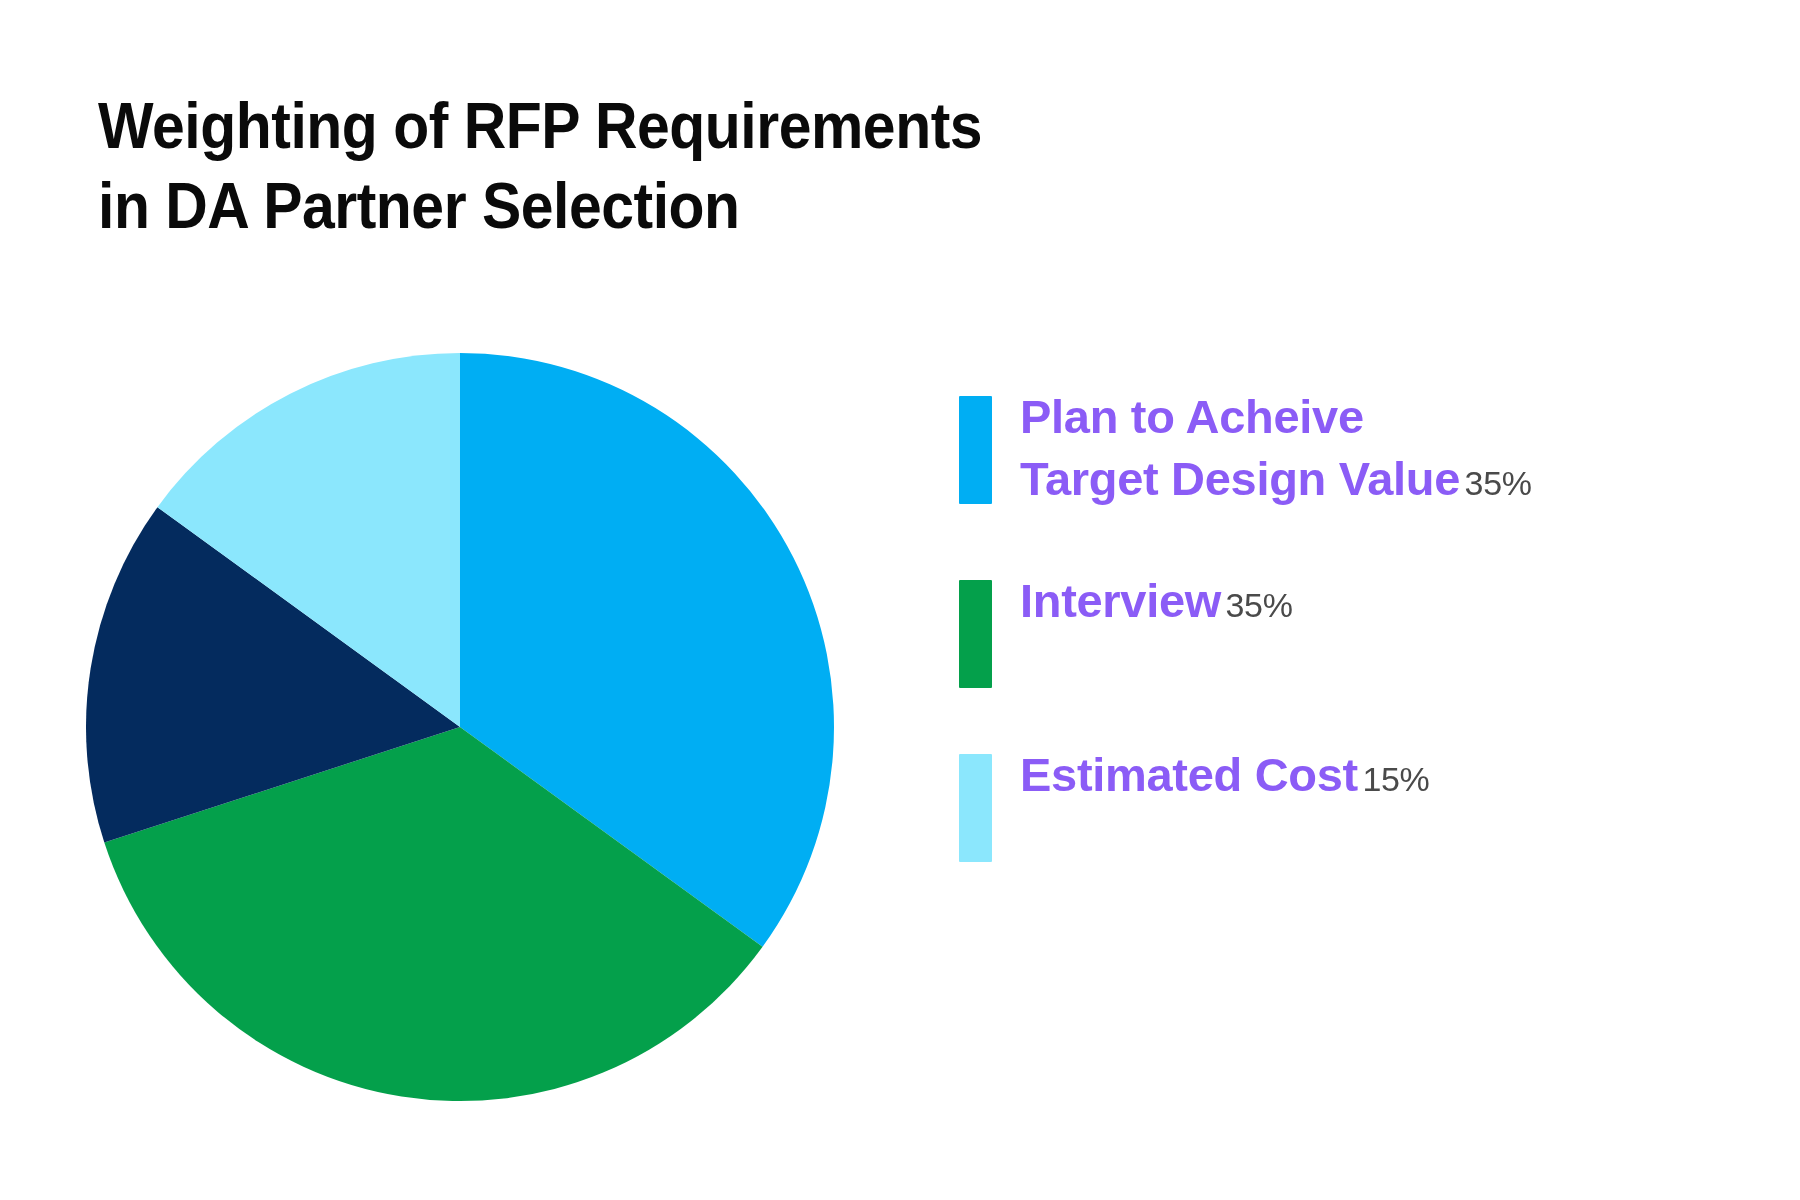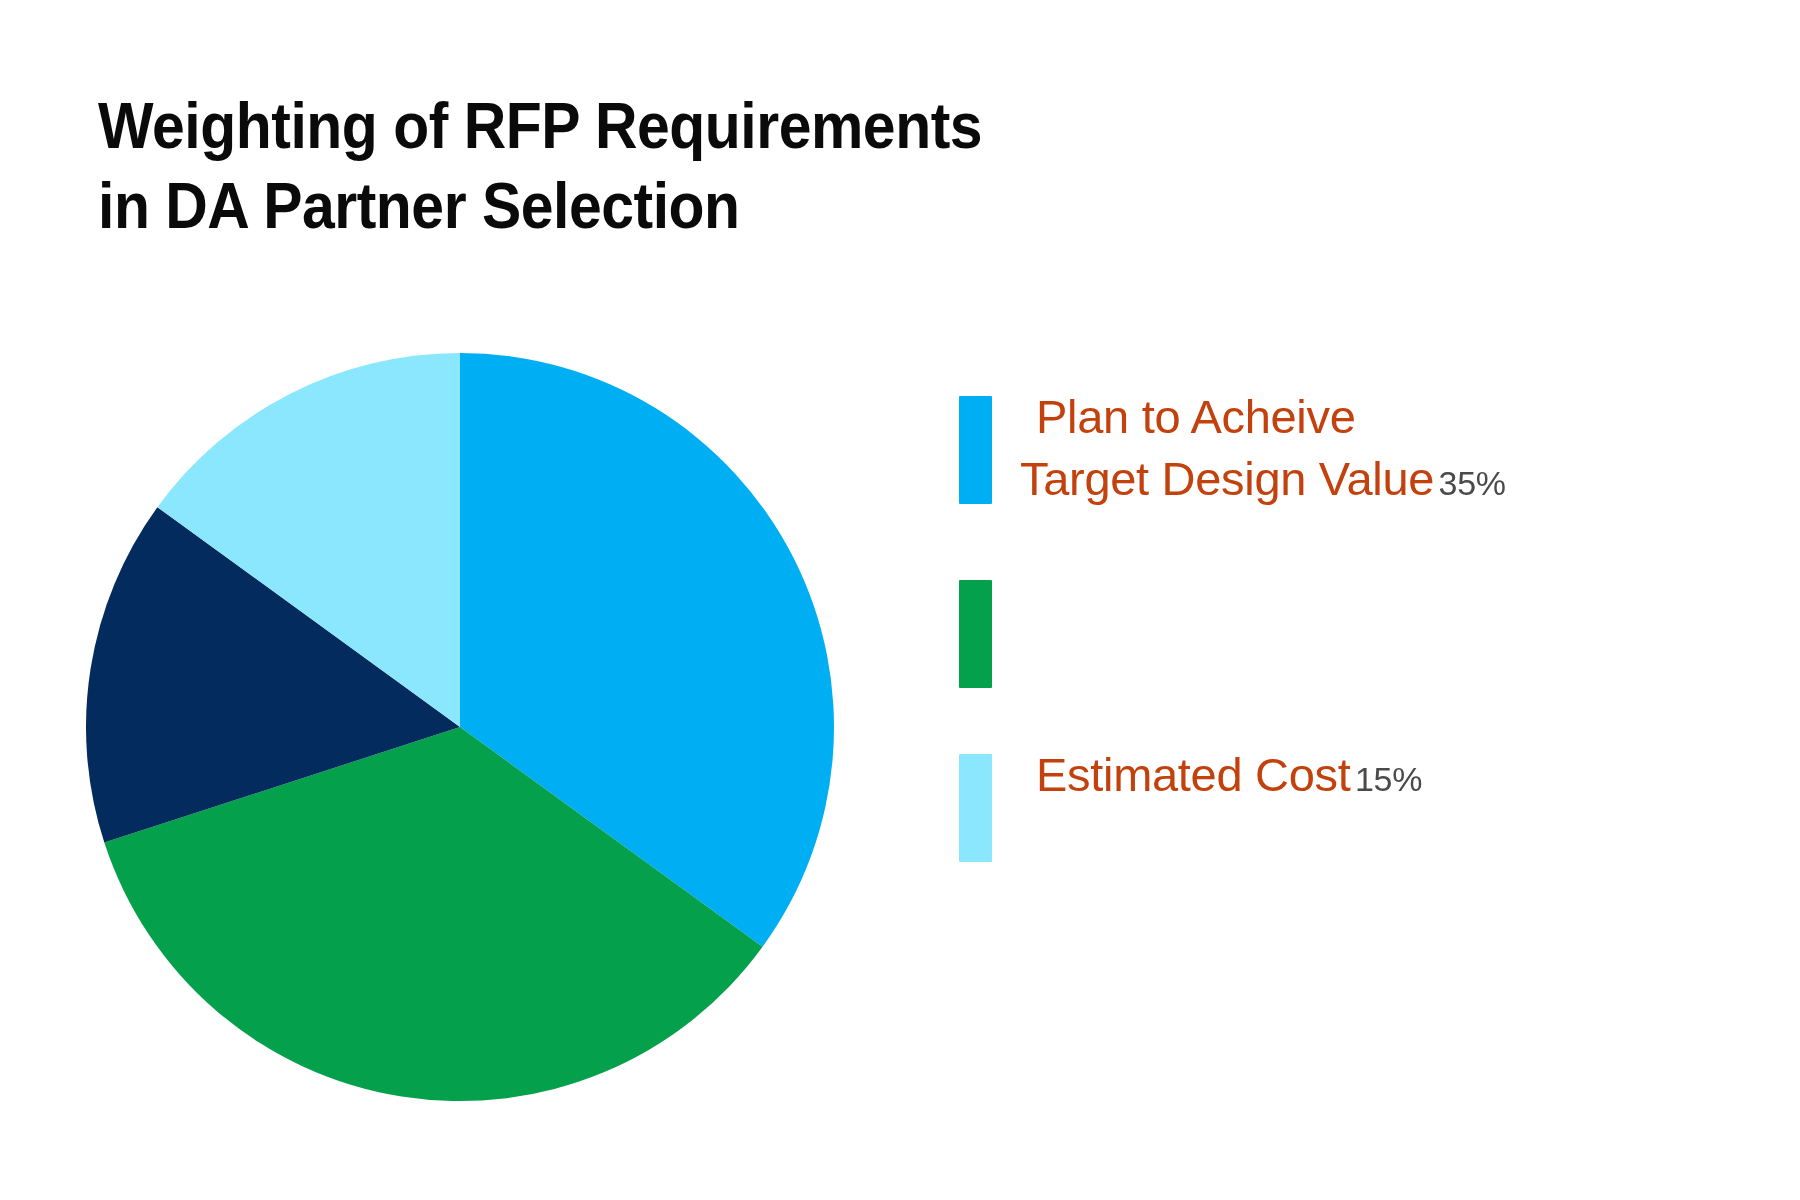"Plan to Acheive" .legend-label { color: #c2410c -> #8b5cf6; font-weight: 400 -> 700; margin-left: 16px -> none }
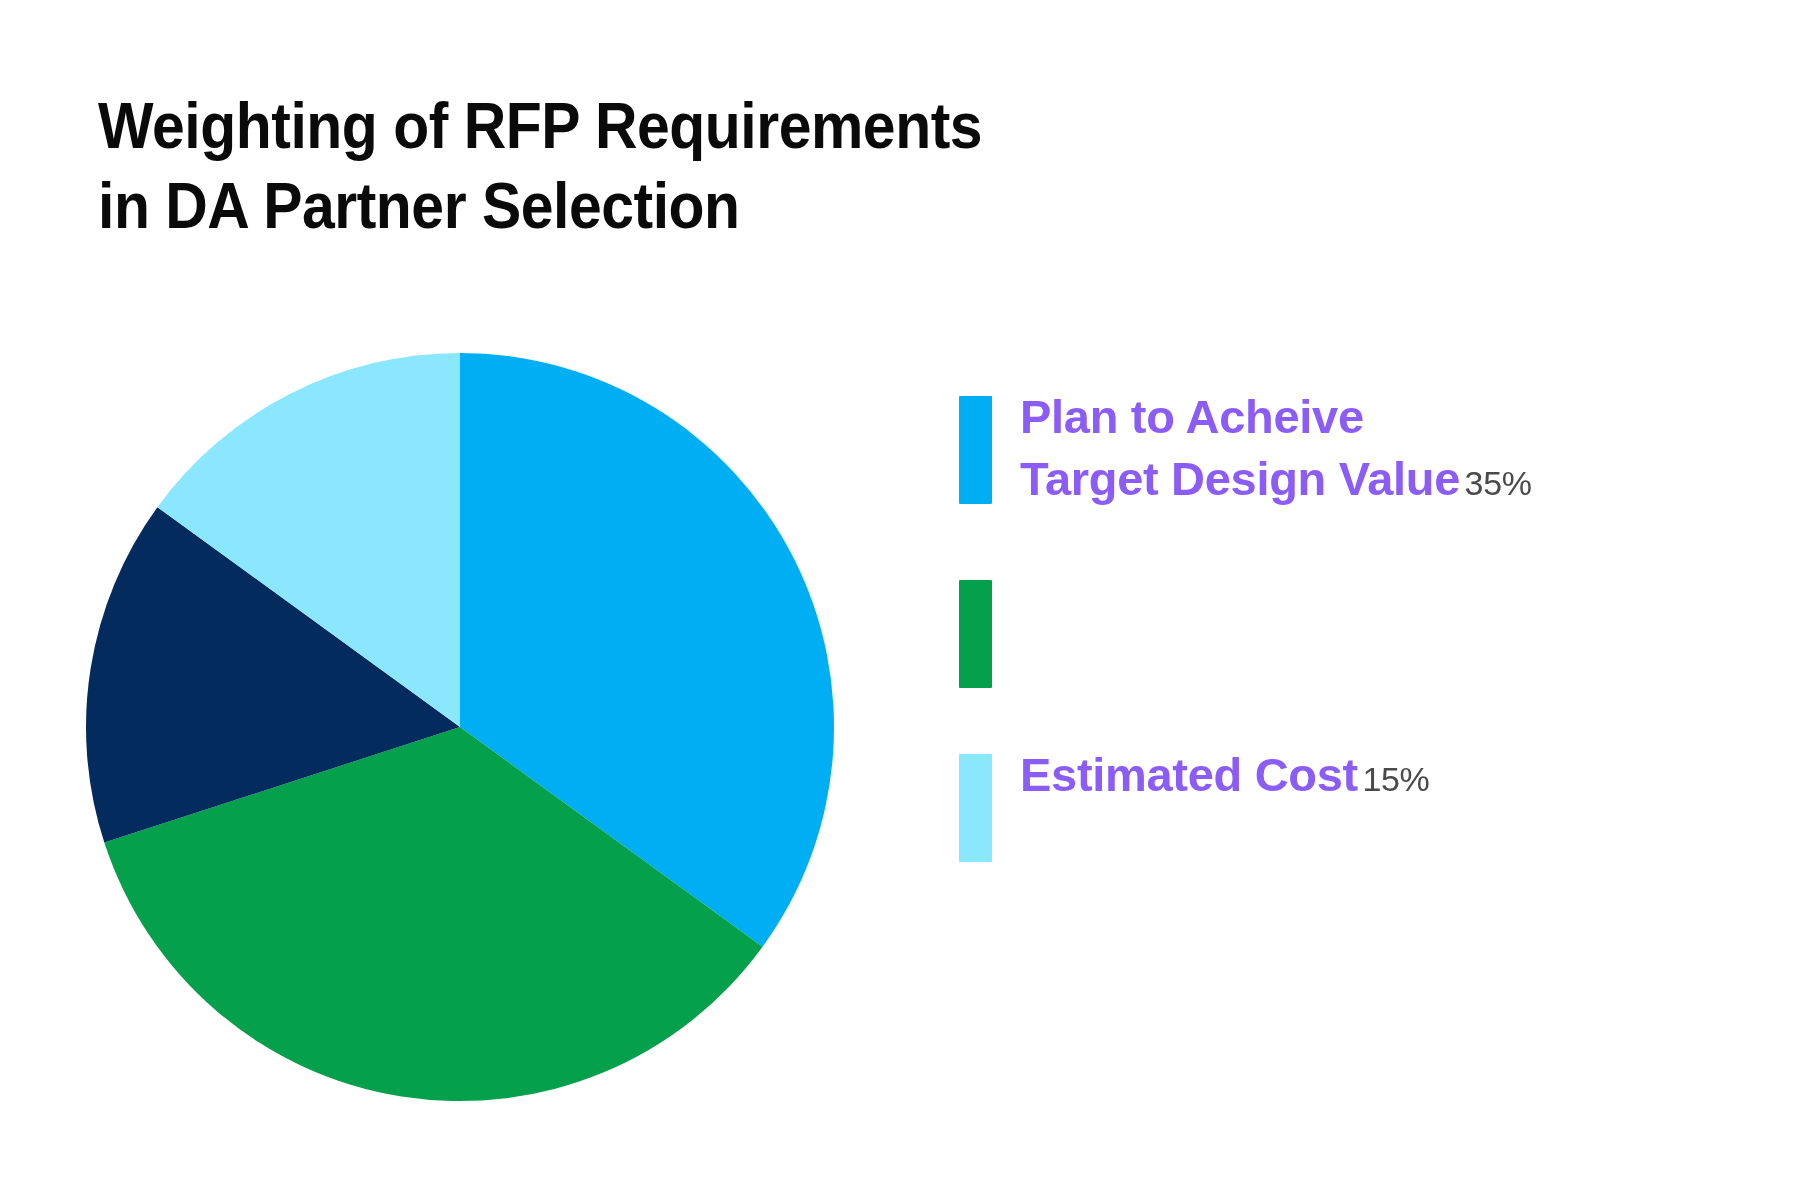"Interview 35%" span.legend-text { html: none -> <span> <span>Interview</span> <span>35%</span> </span> }
